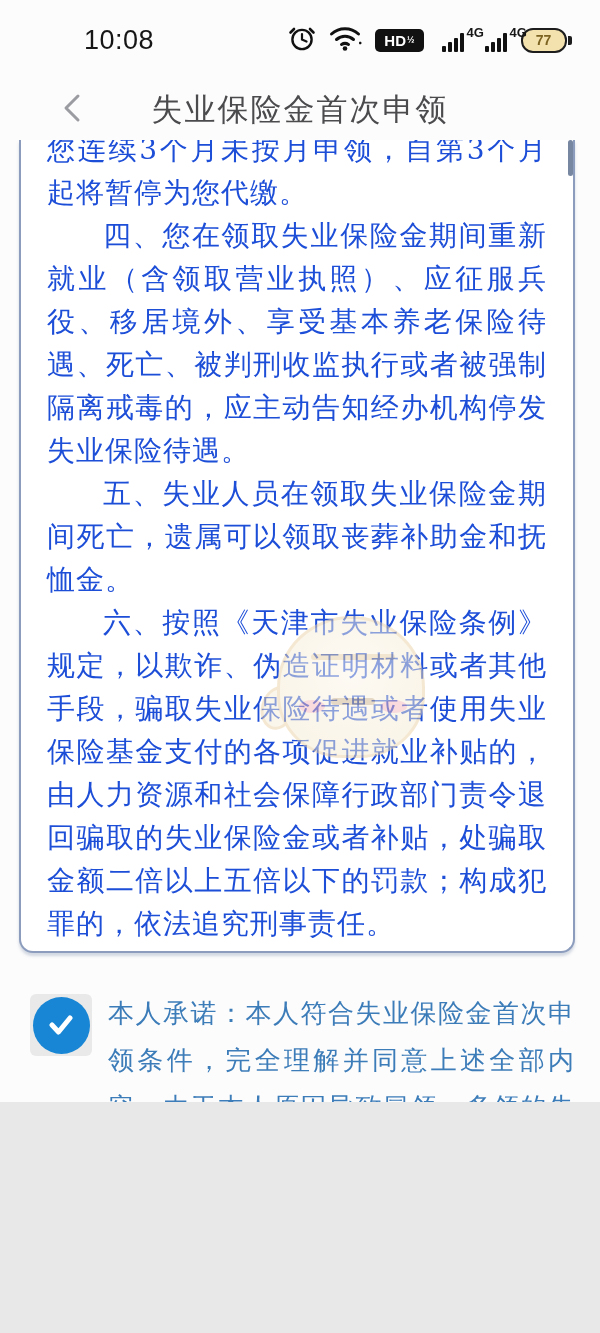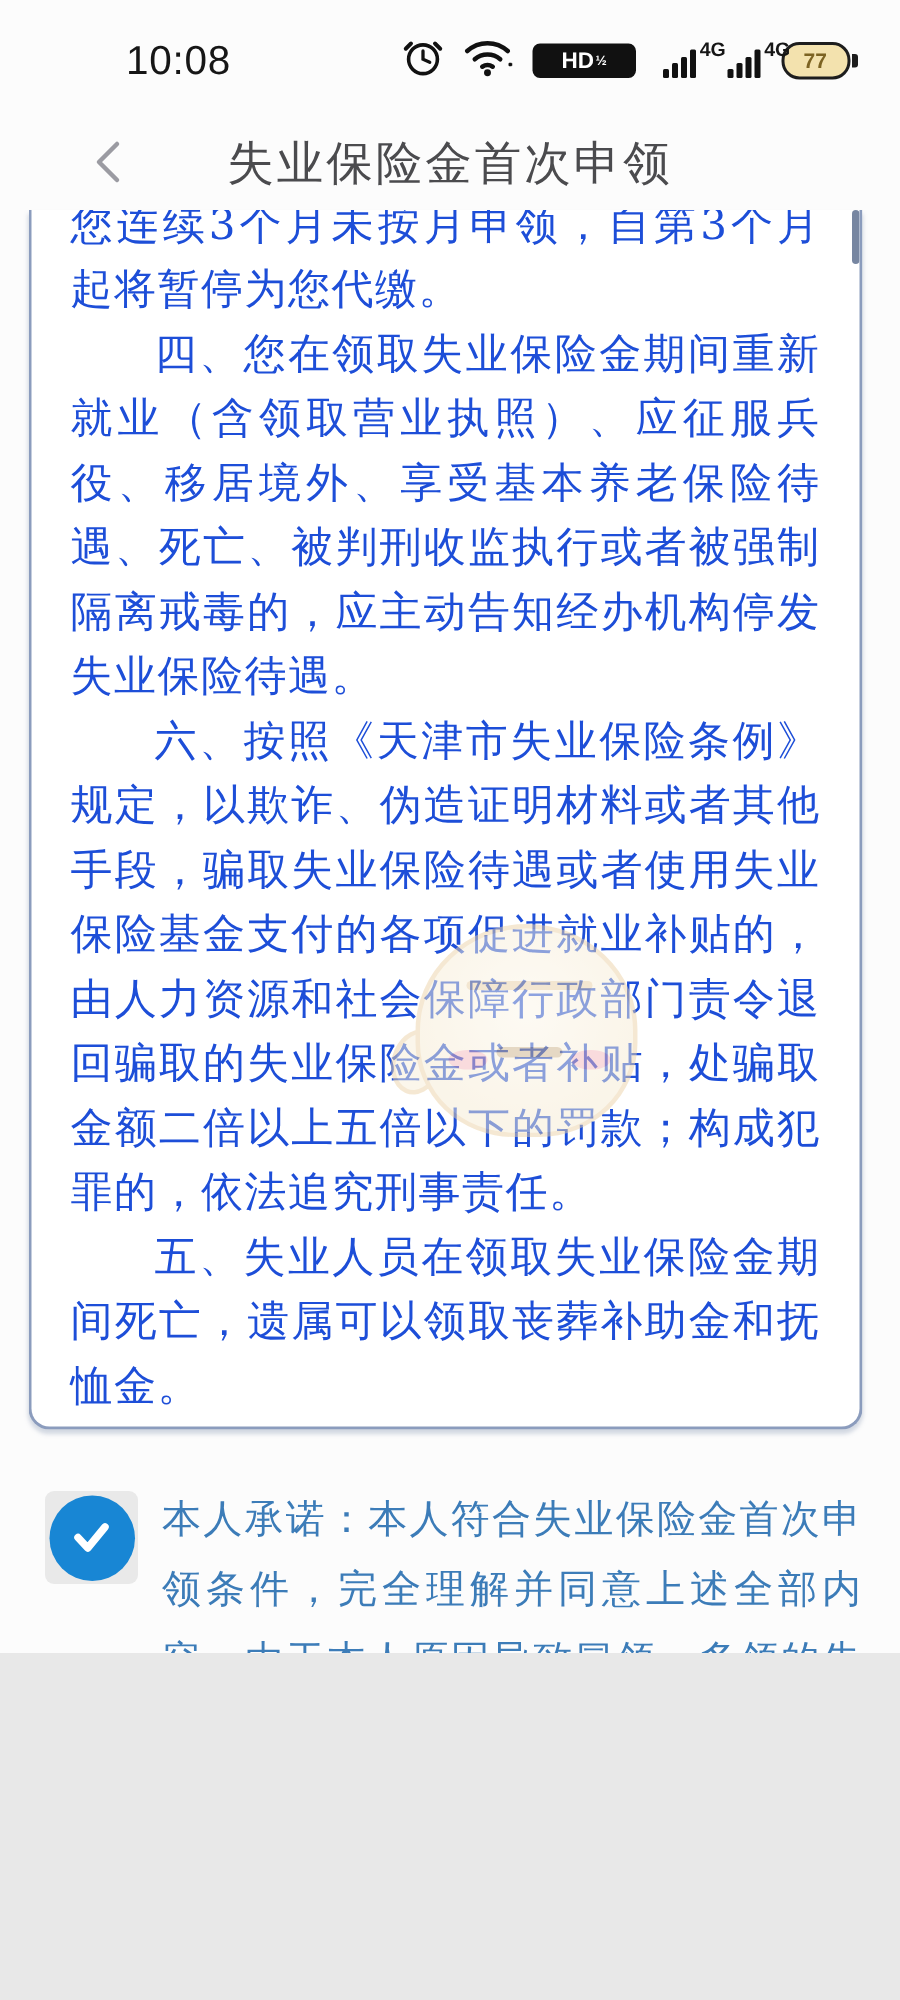"HD" .hd-badge { padding: 0 19px -> 0 9px }
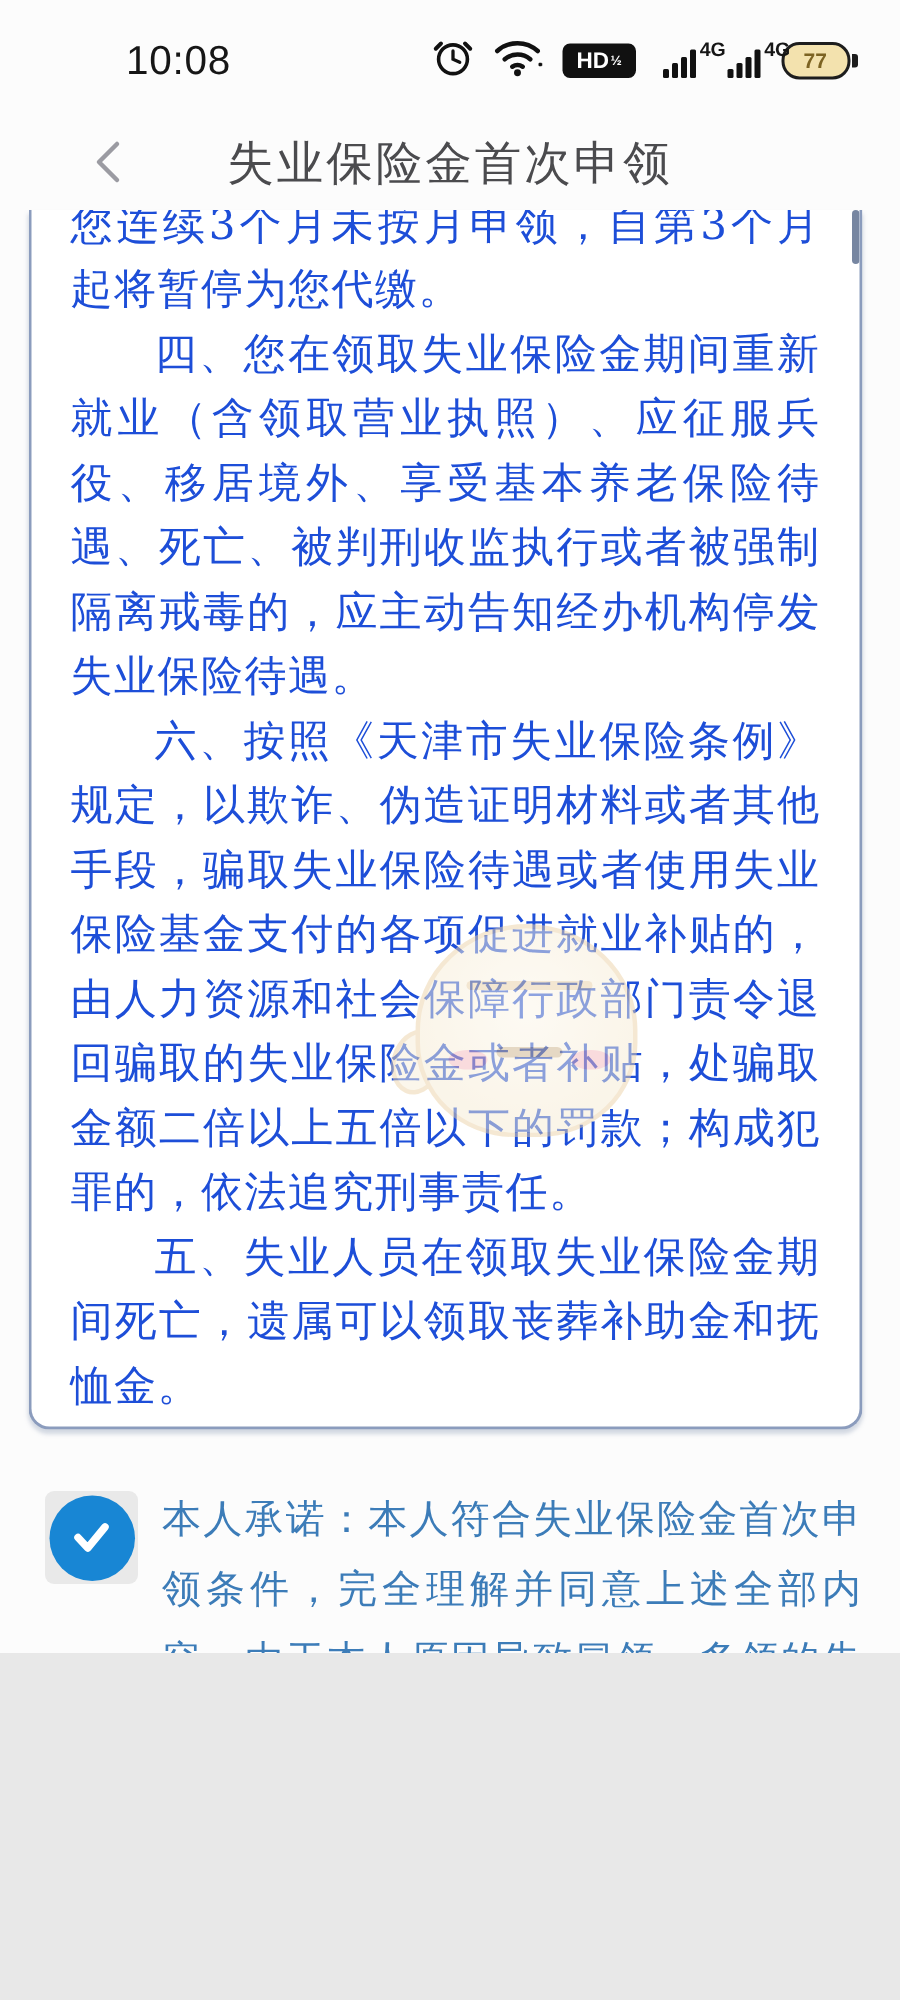"六、按照《天津市失业保险条例》规定，以欺诈、伪造证明材料或者其他手段，骗取失业保" p.ind { order: before "五、失业人员在领取失业保险金期间死亡，遗属可以领取丧葬补助金和抚恤金。" -> after "五、失业人员在领取失业保险金期间死亡，遗属可以领取丧葬补助金和抚恤金。" }
